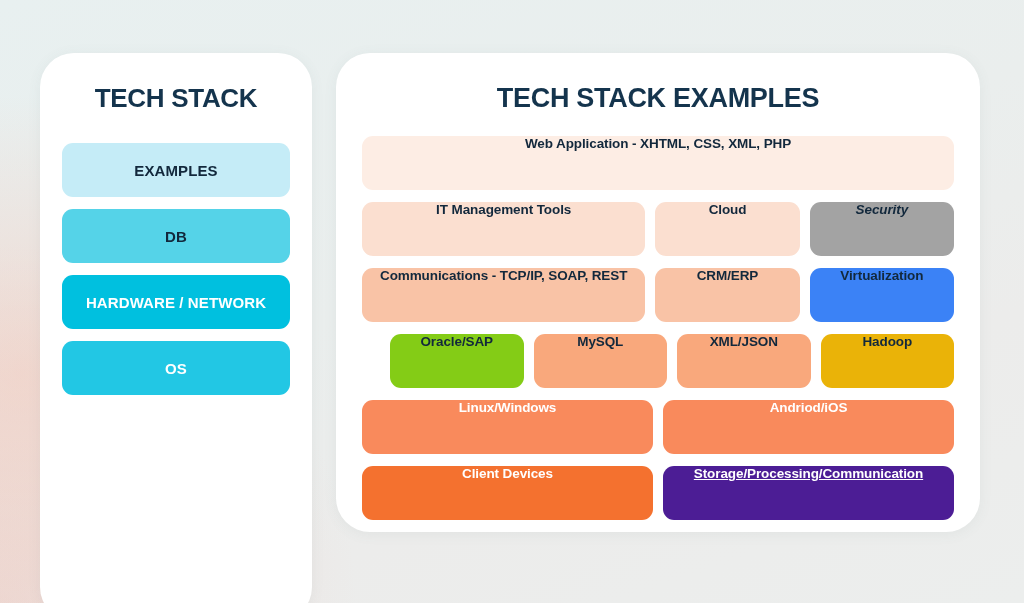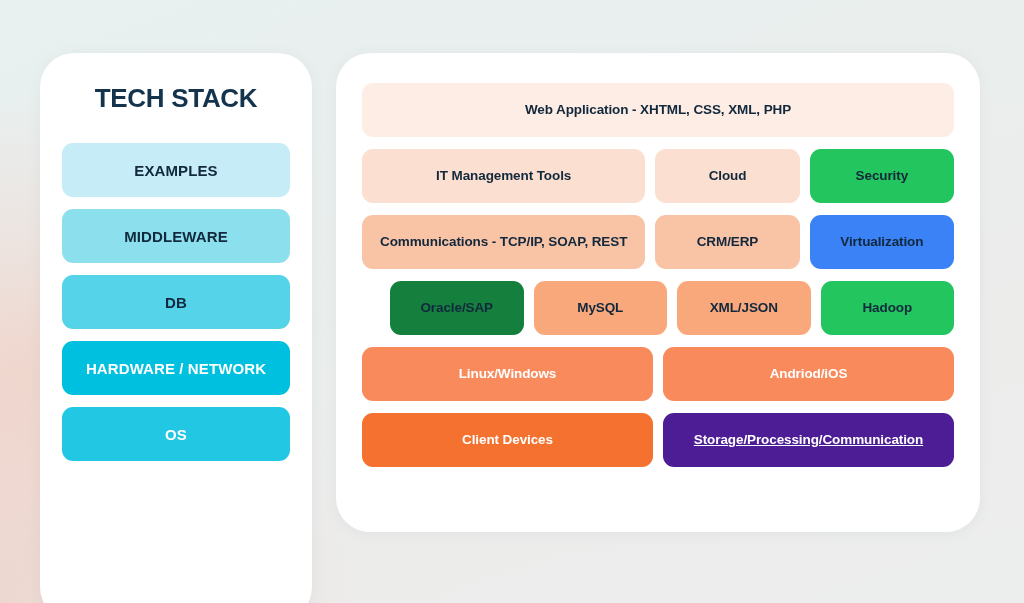"TECH STACK EXAMPLES" h1.card-title { html: none -> <h1>TECH STACK EXAMPLES</h1> }
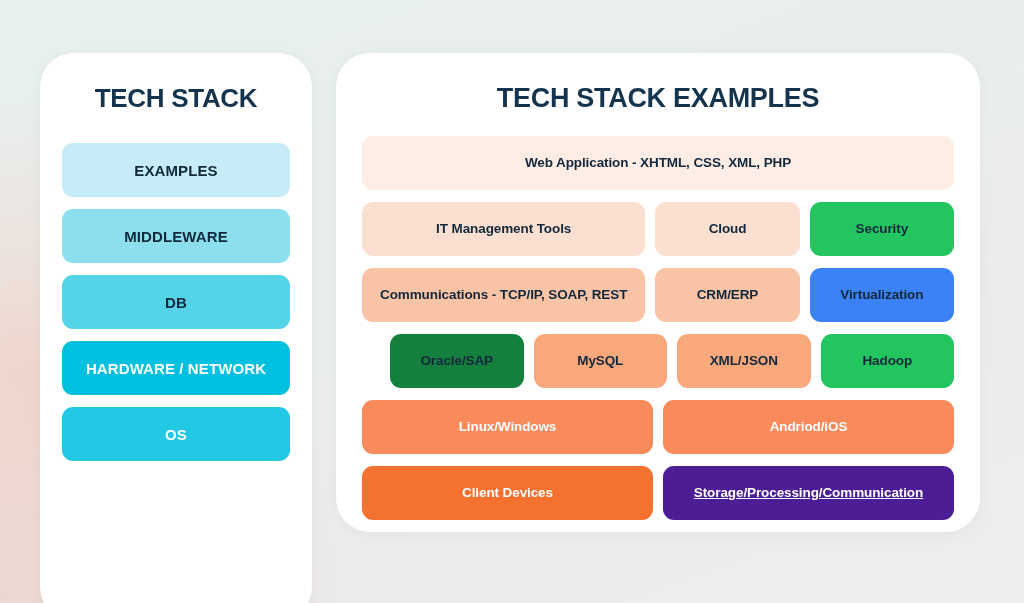"Web Application - XHTML, CSS," .ex-cell { align-items: center -> flex-start }
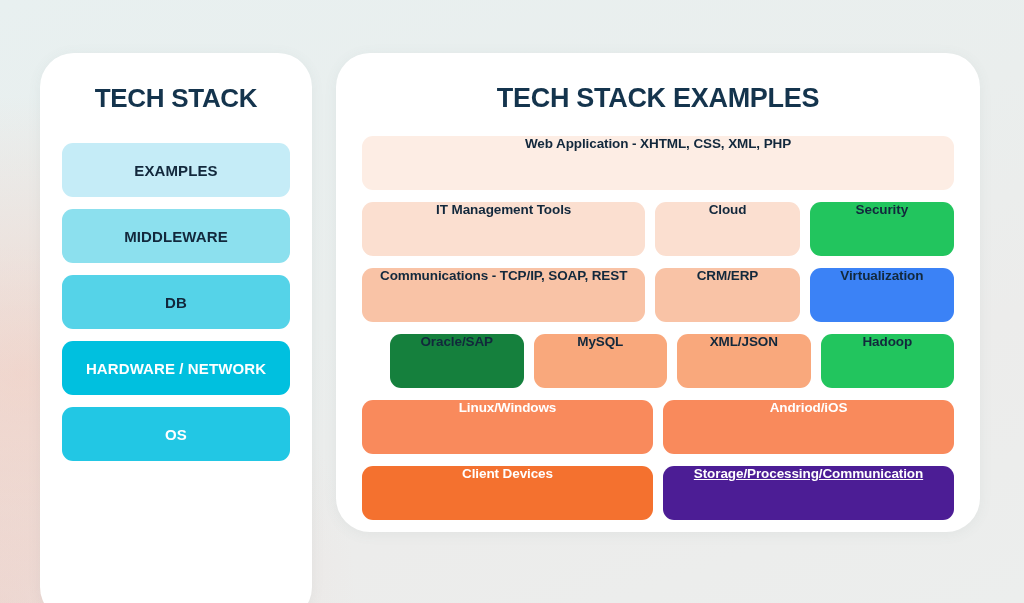"Security" div.ex-cell { background: #22c55e -> #a3a3a3; font-style: none -> italic }
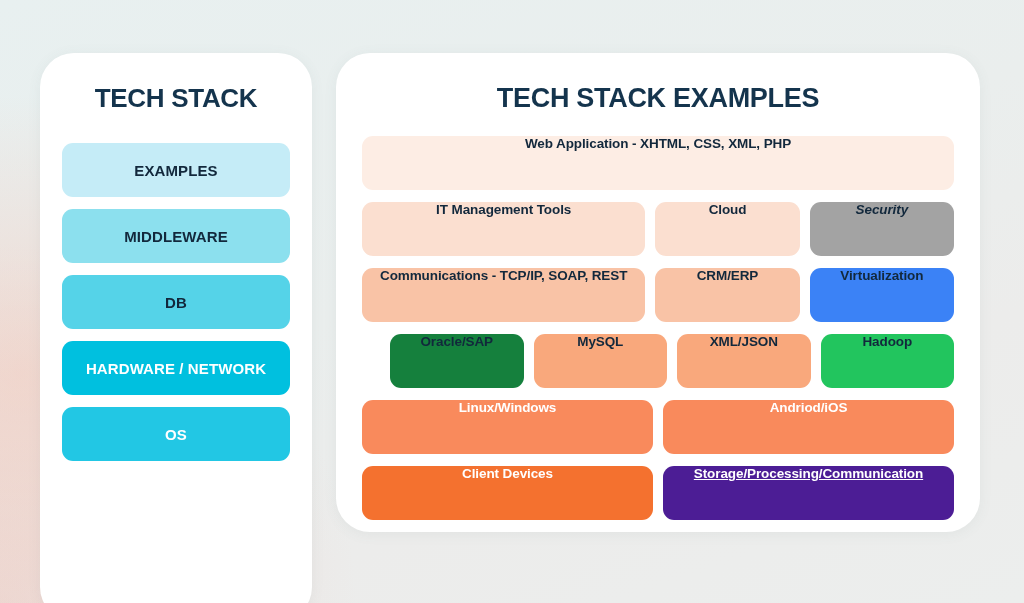"MIDDLEWARE" div.stack-row { html: <div> <span>MIDDLEWARE</span> </div> -> none }
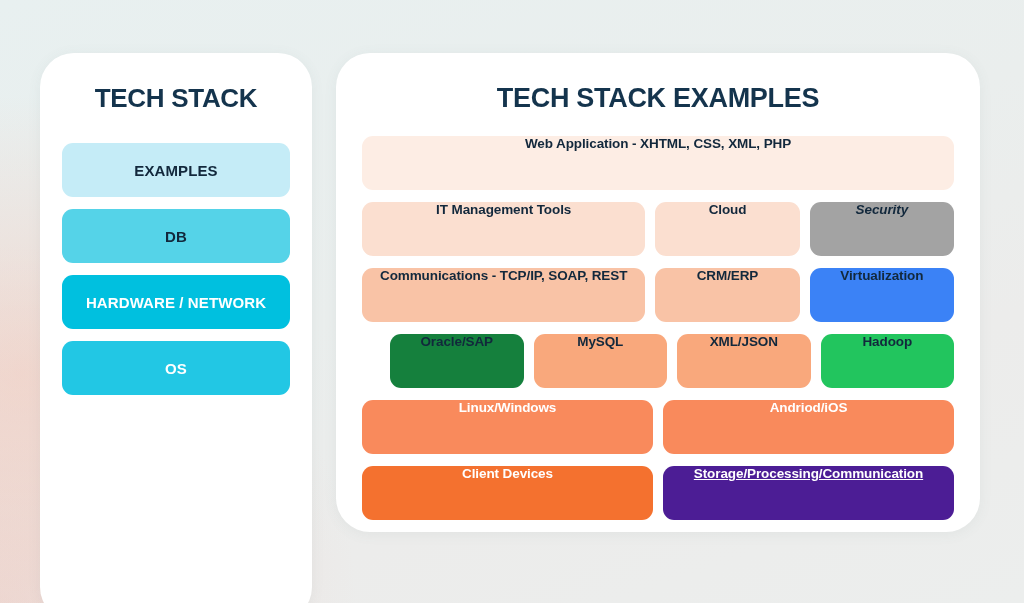"Oracle/SAP" div.ex-cell { background: #15803d -> #84cc16 }
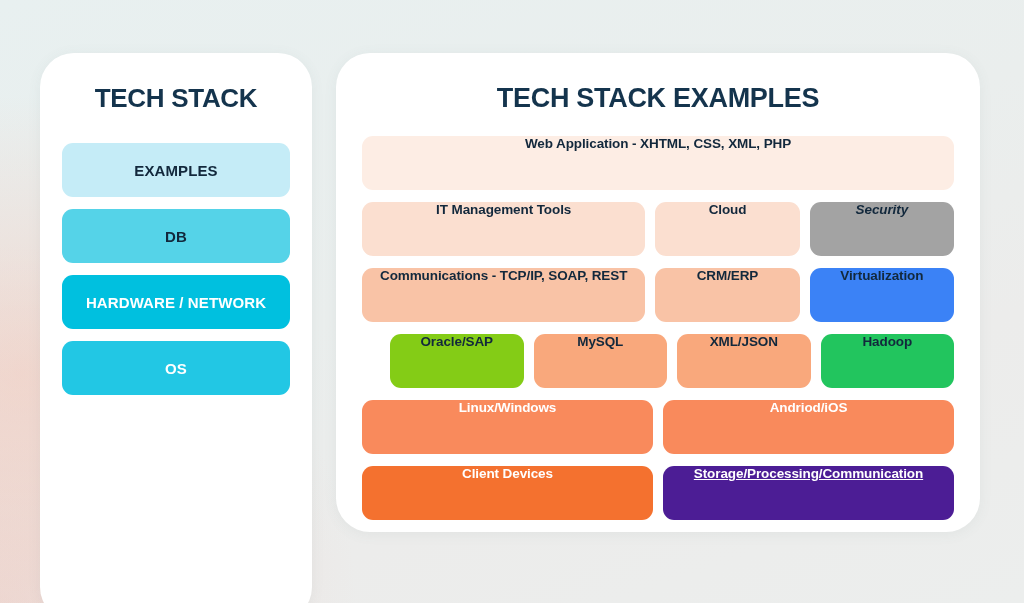"Hadoop" div.ex-cell { background: #22c55e -> #eab308 }
